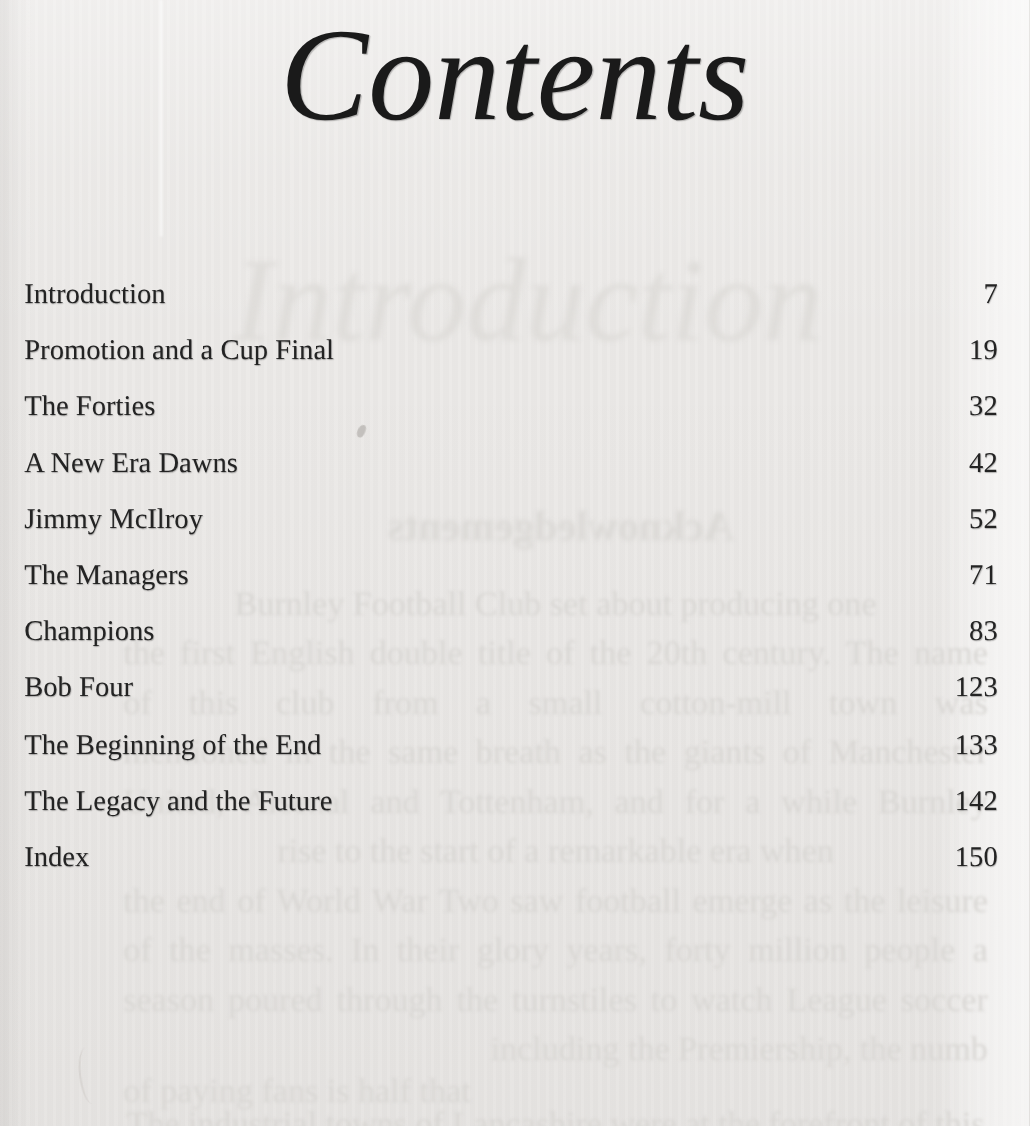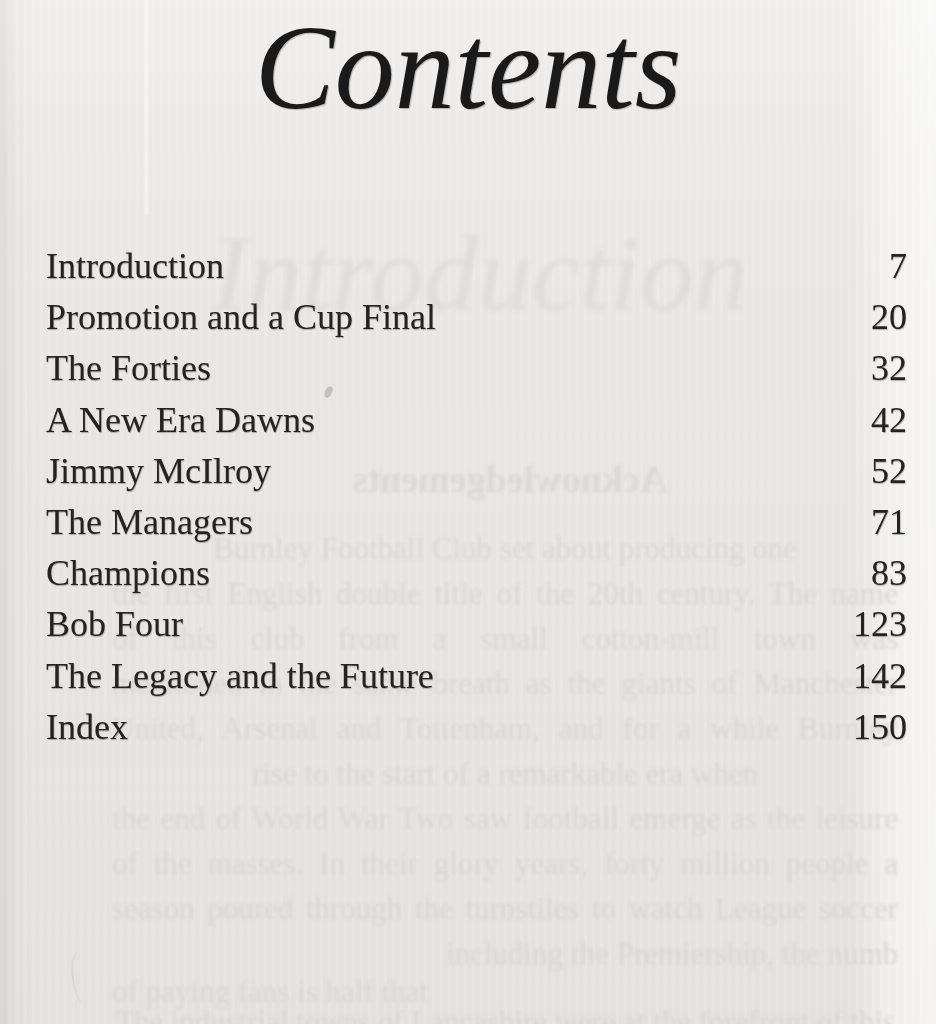"Introduction" .toc-title,.toc-page { font-size: 36px -> 26px; margin-left: 24px -> none }
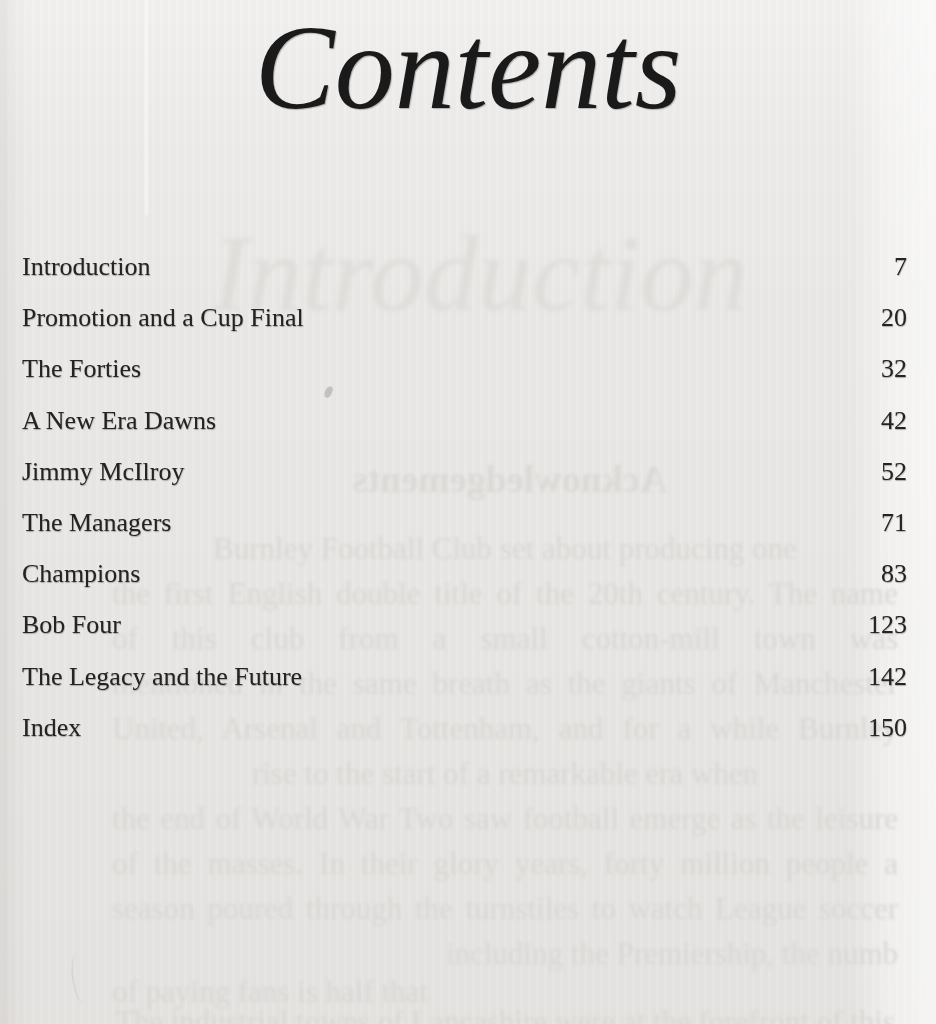"20" span.toc-page { text: 20 -> 19 }
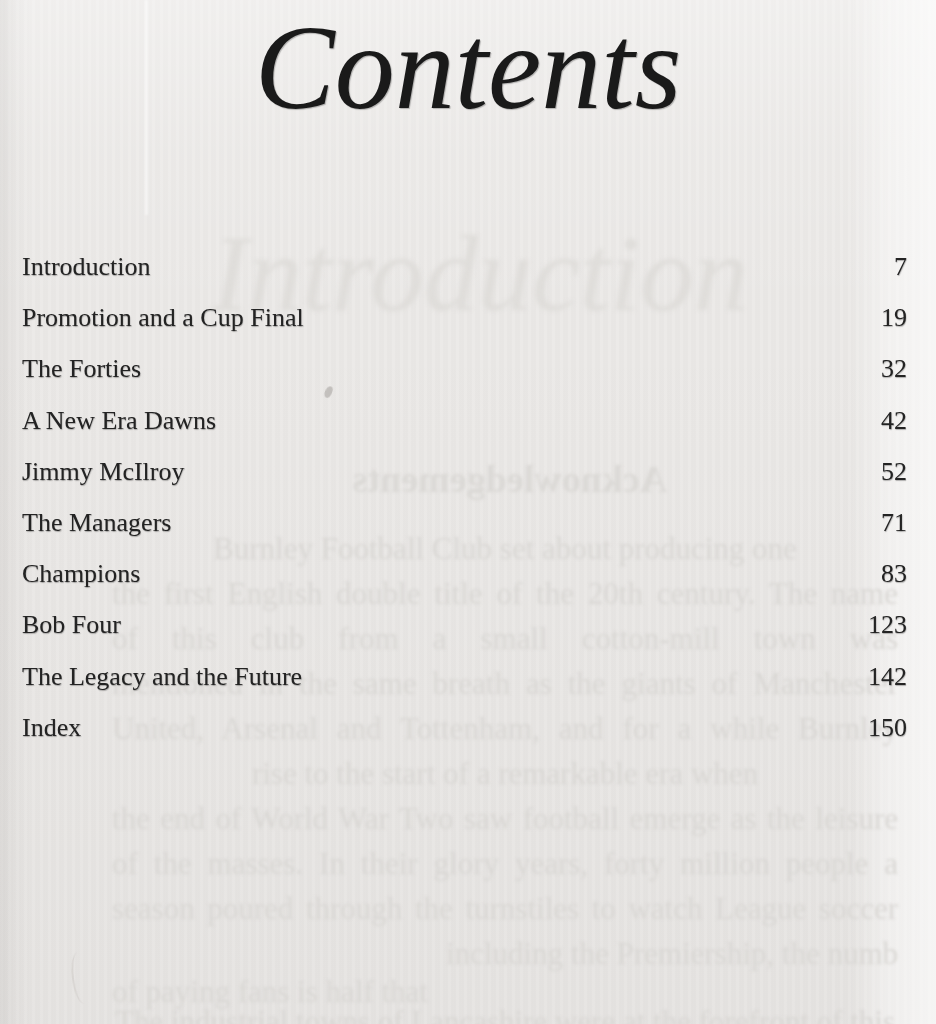"The Beginning of the End" div.toc-row { html: none -> <div> <span>The Beginning of the End</span> <span>133</span> </div> }
